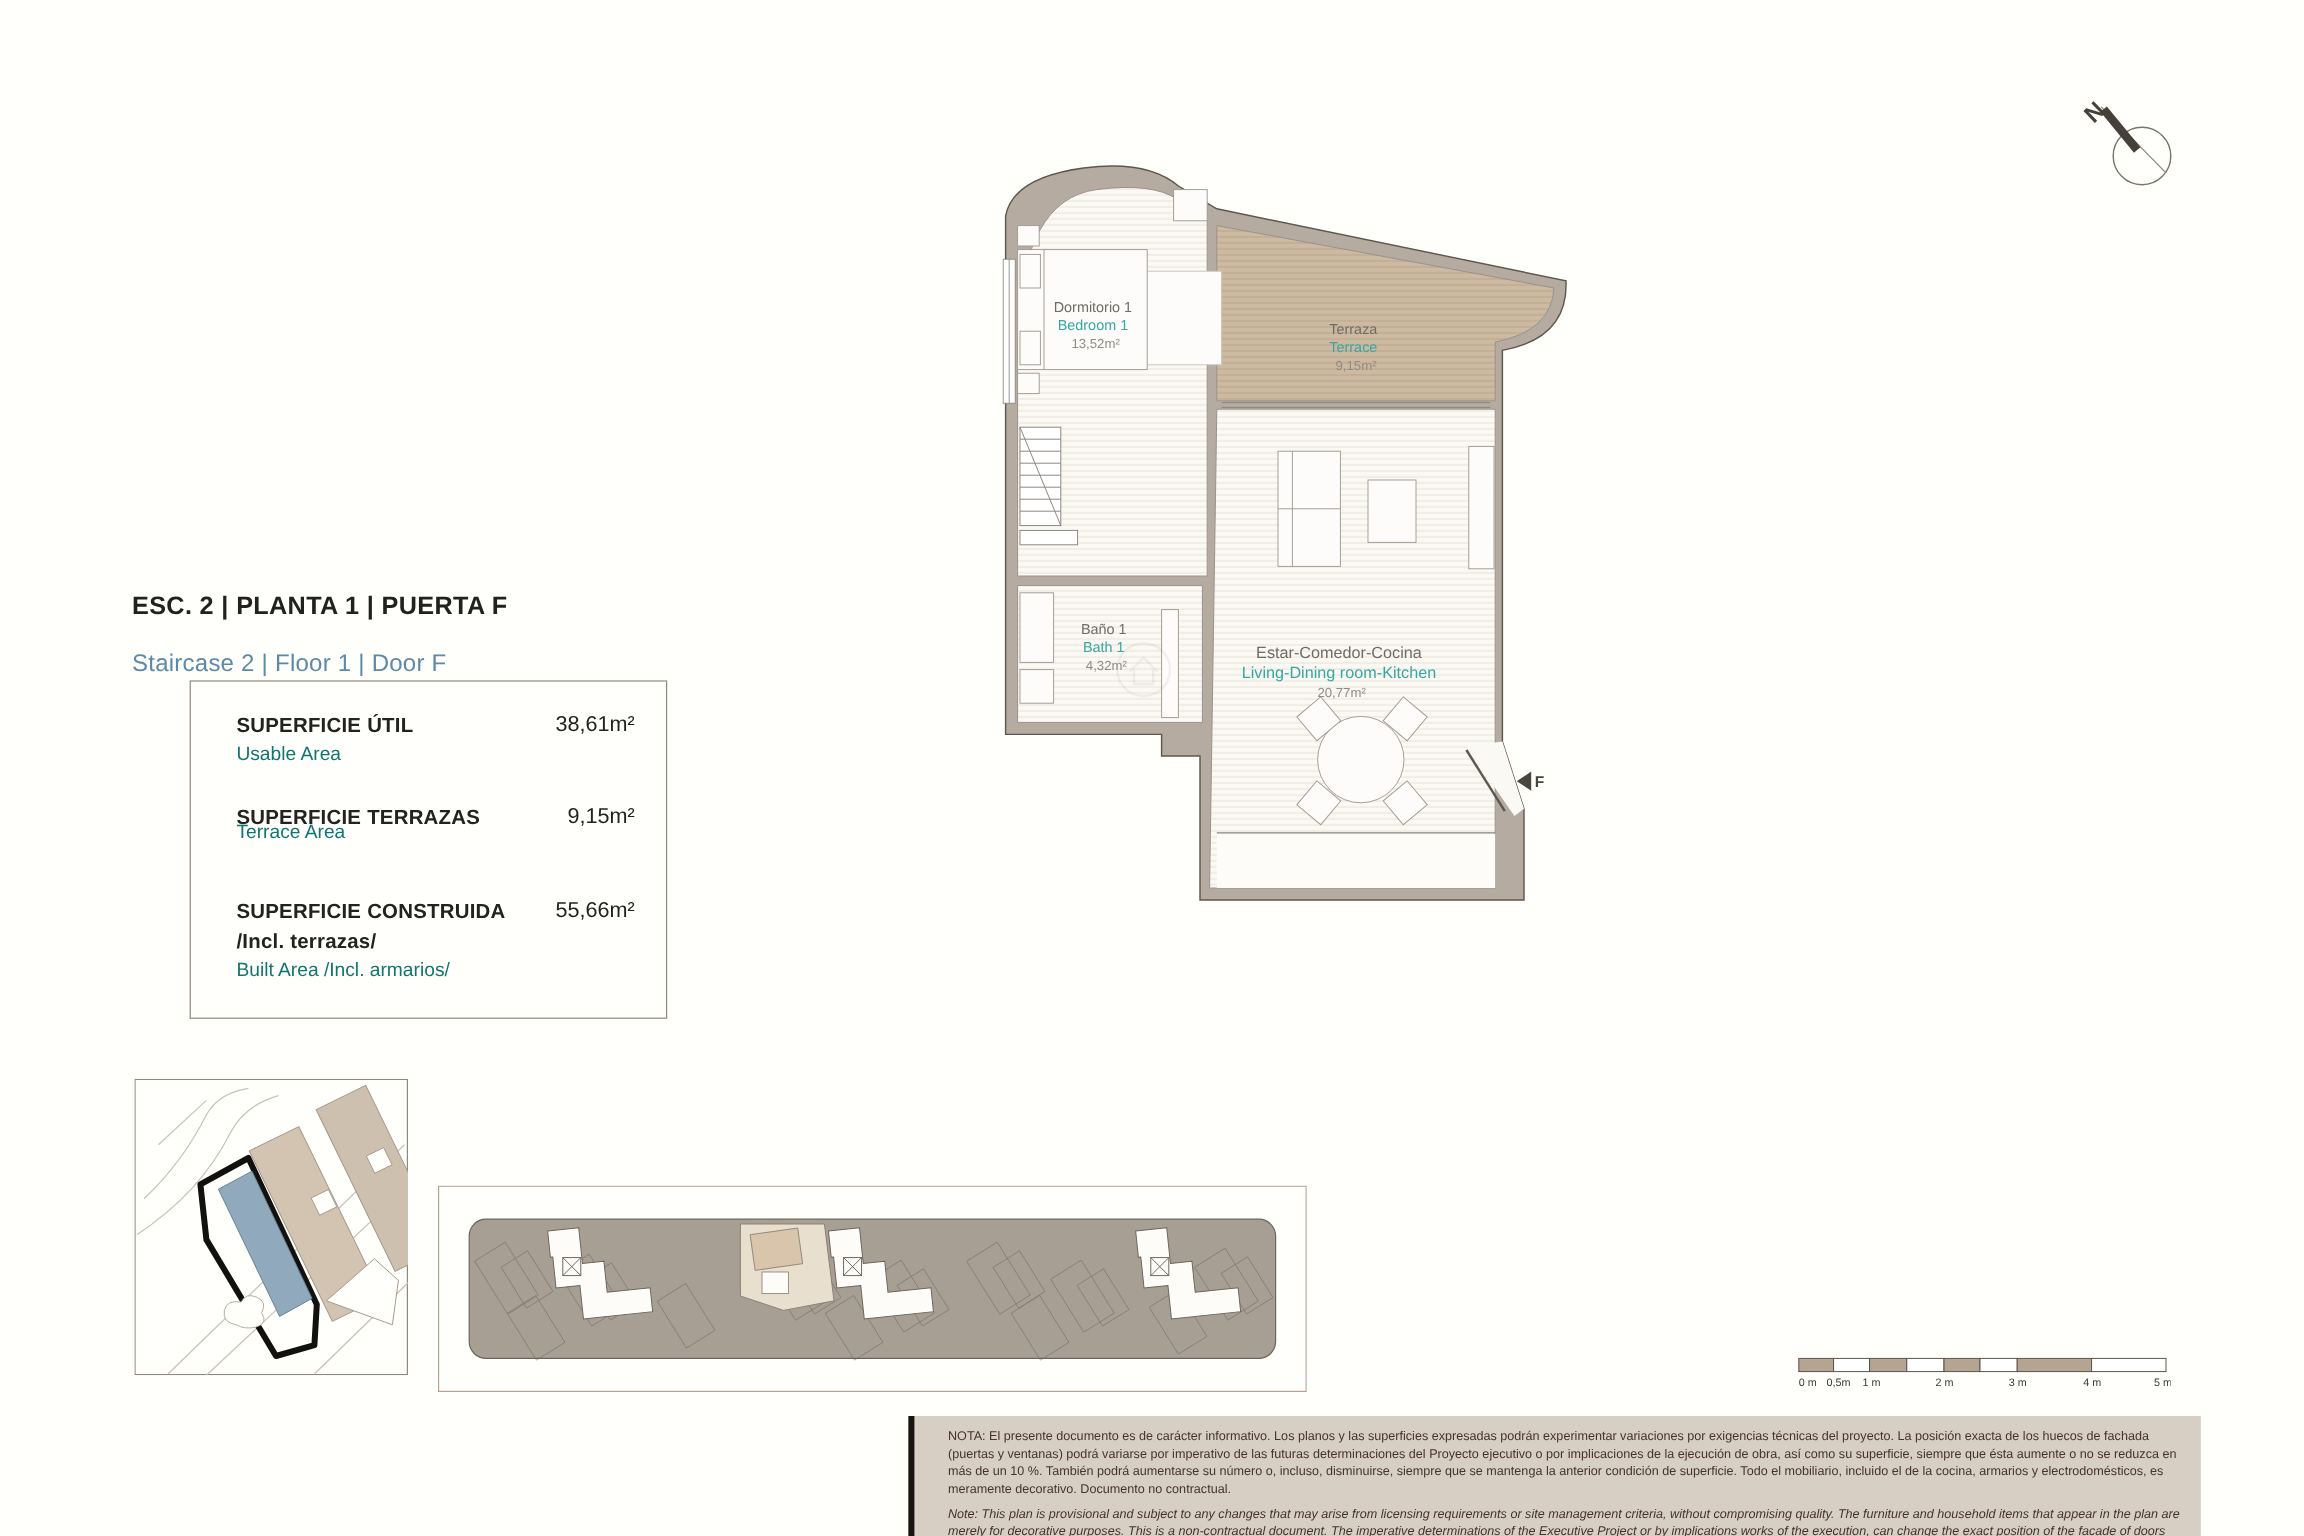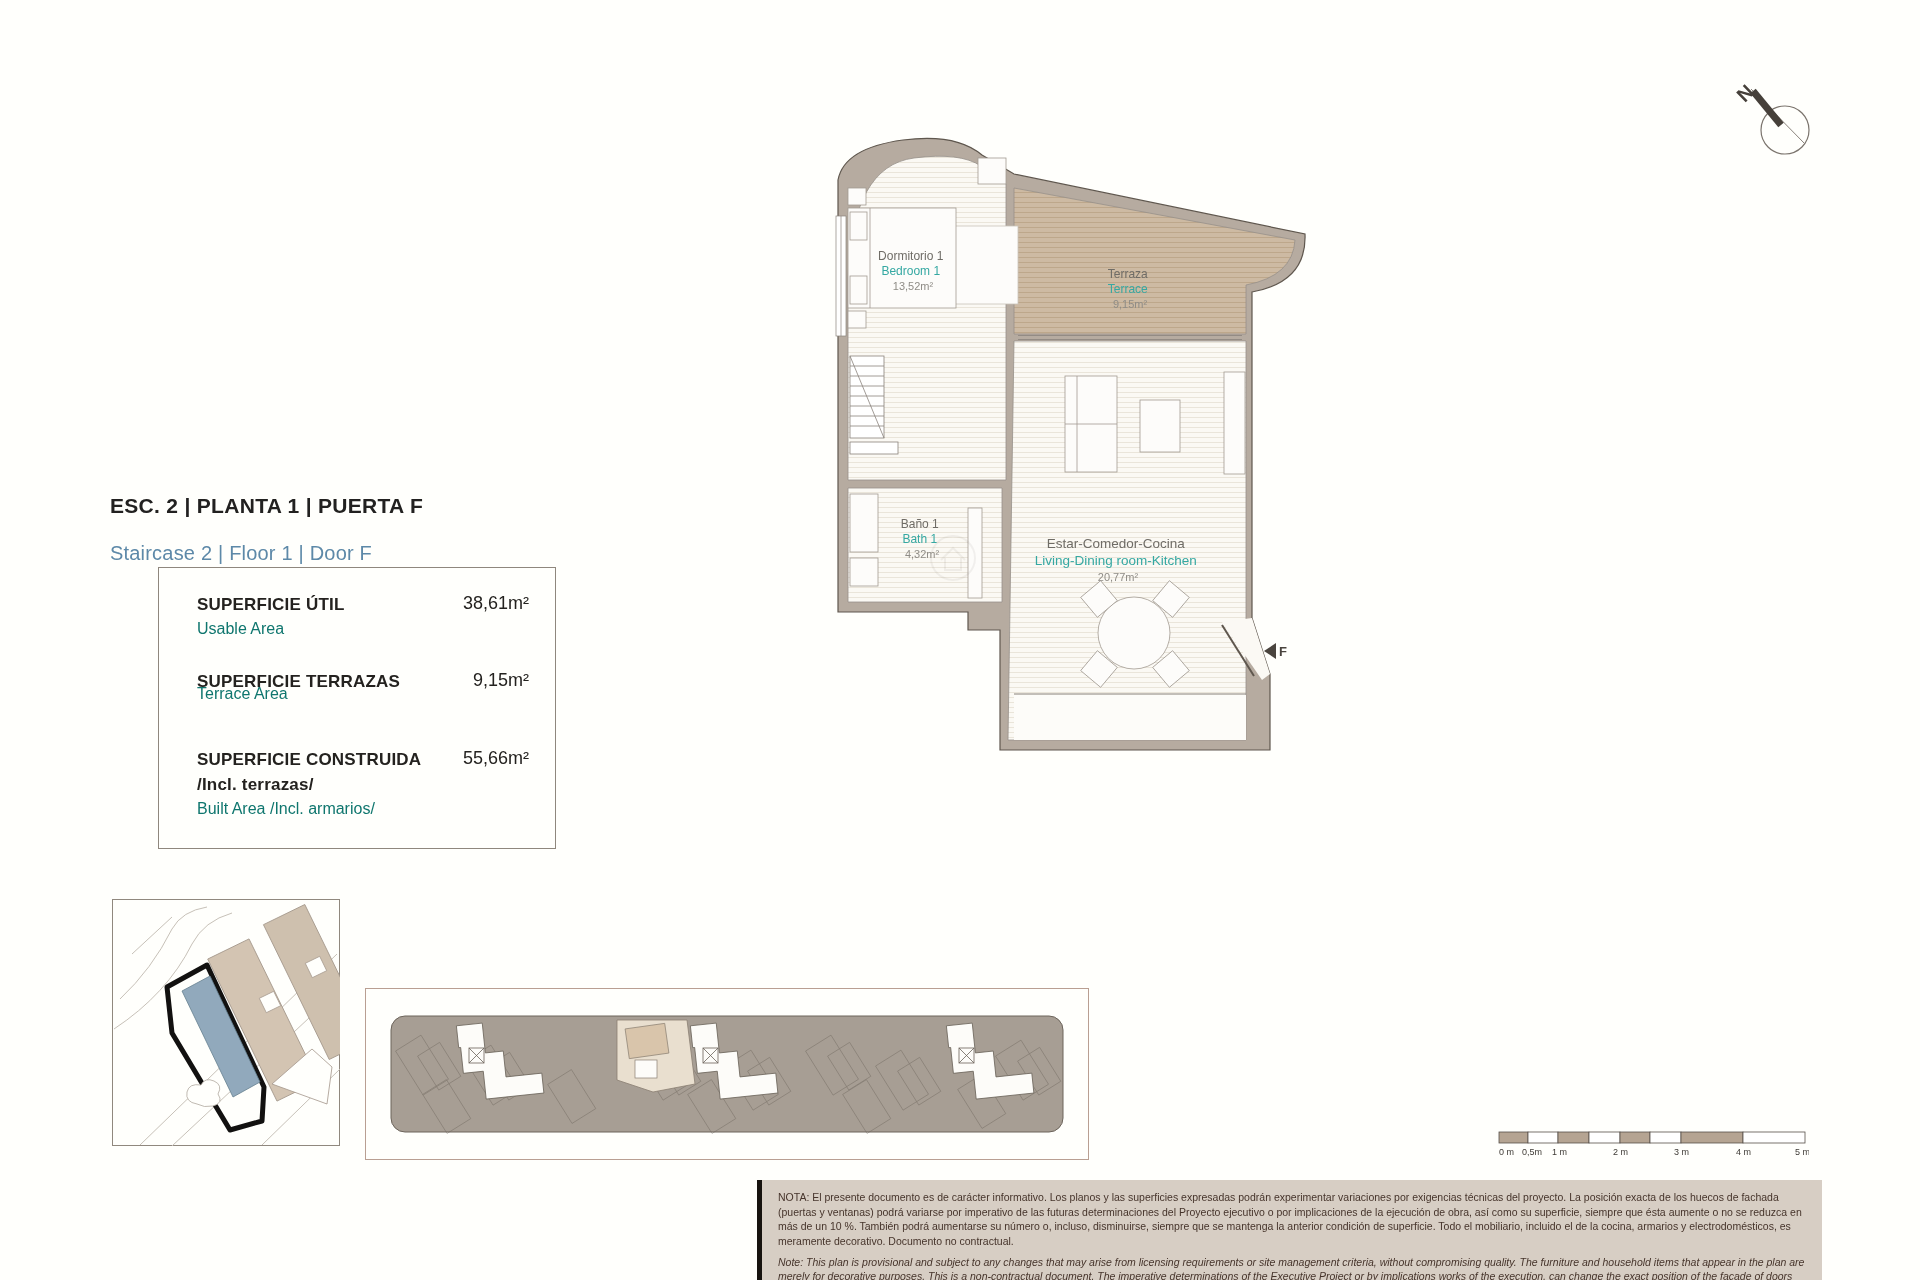"NOTA: El presente documento es" div.abs { padding-left: none -> 12px }
